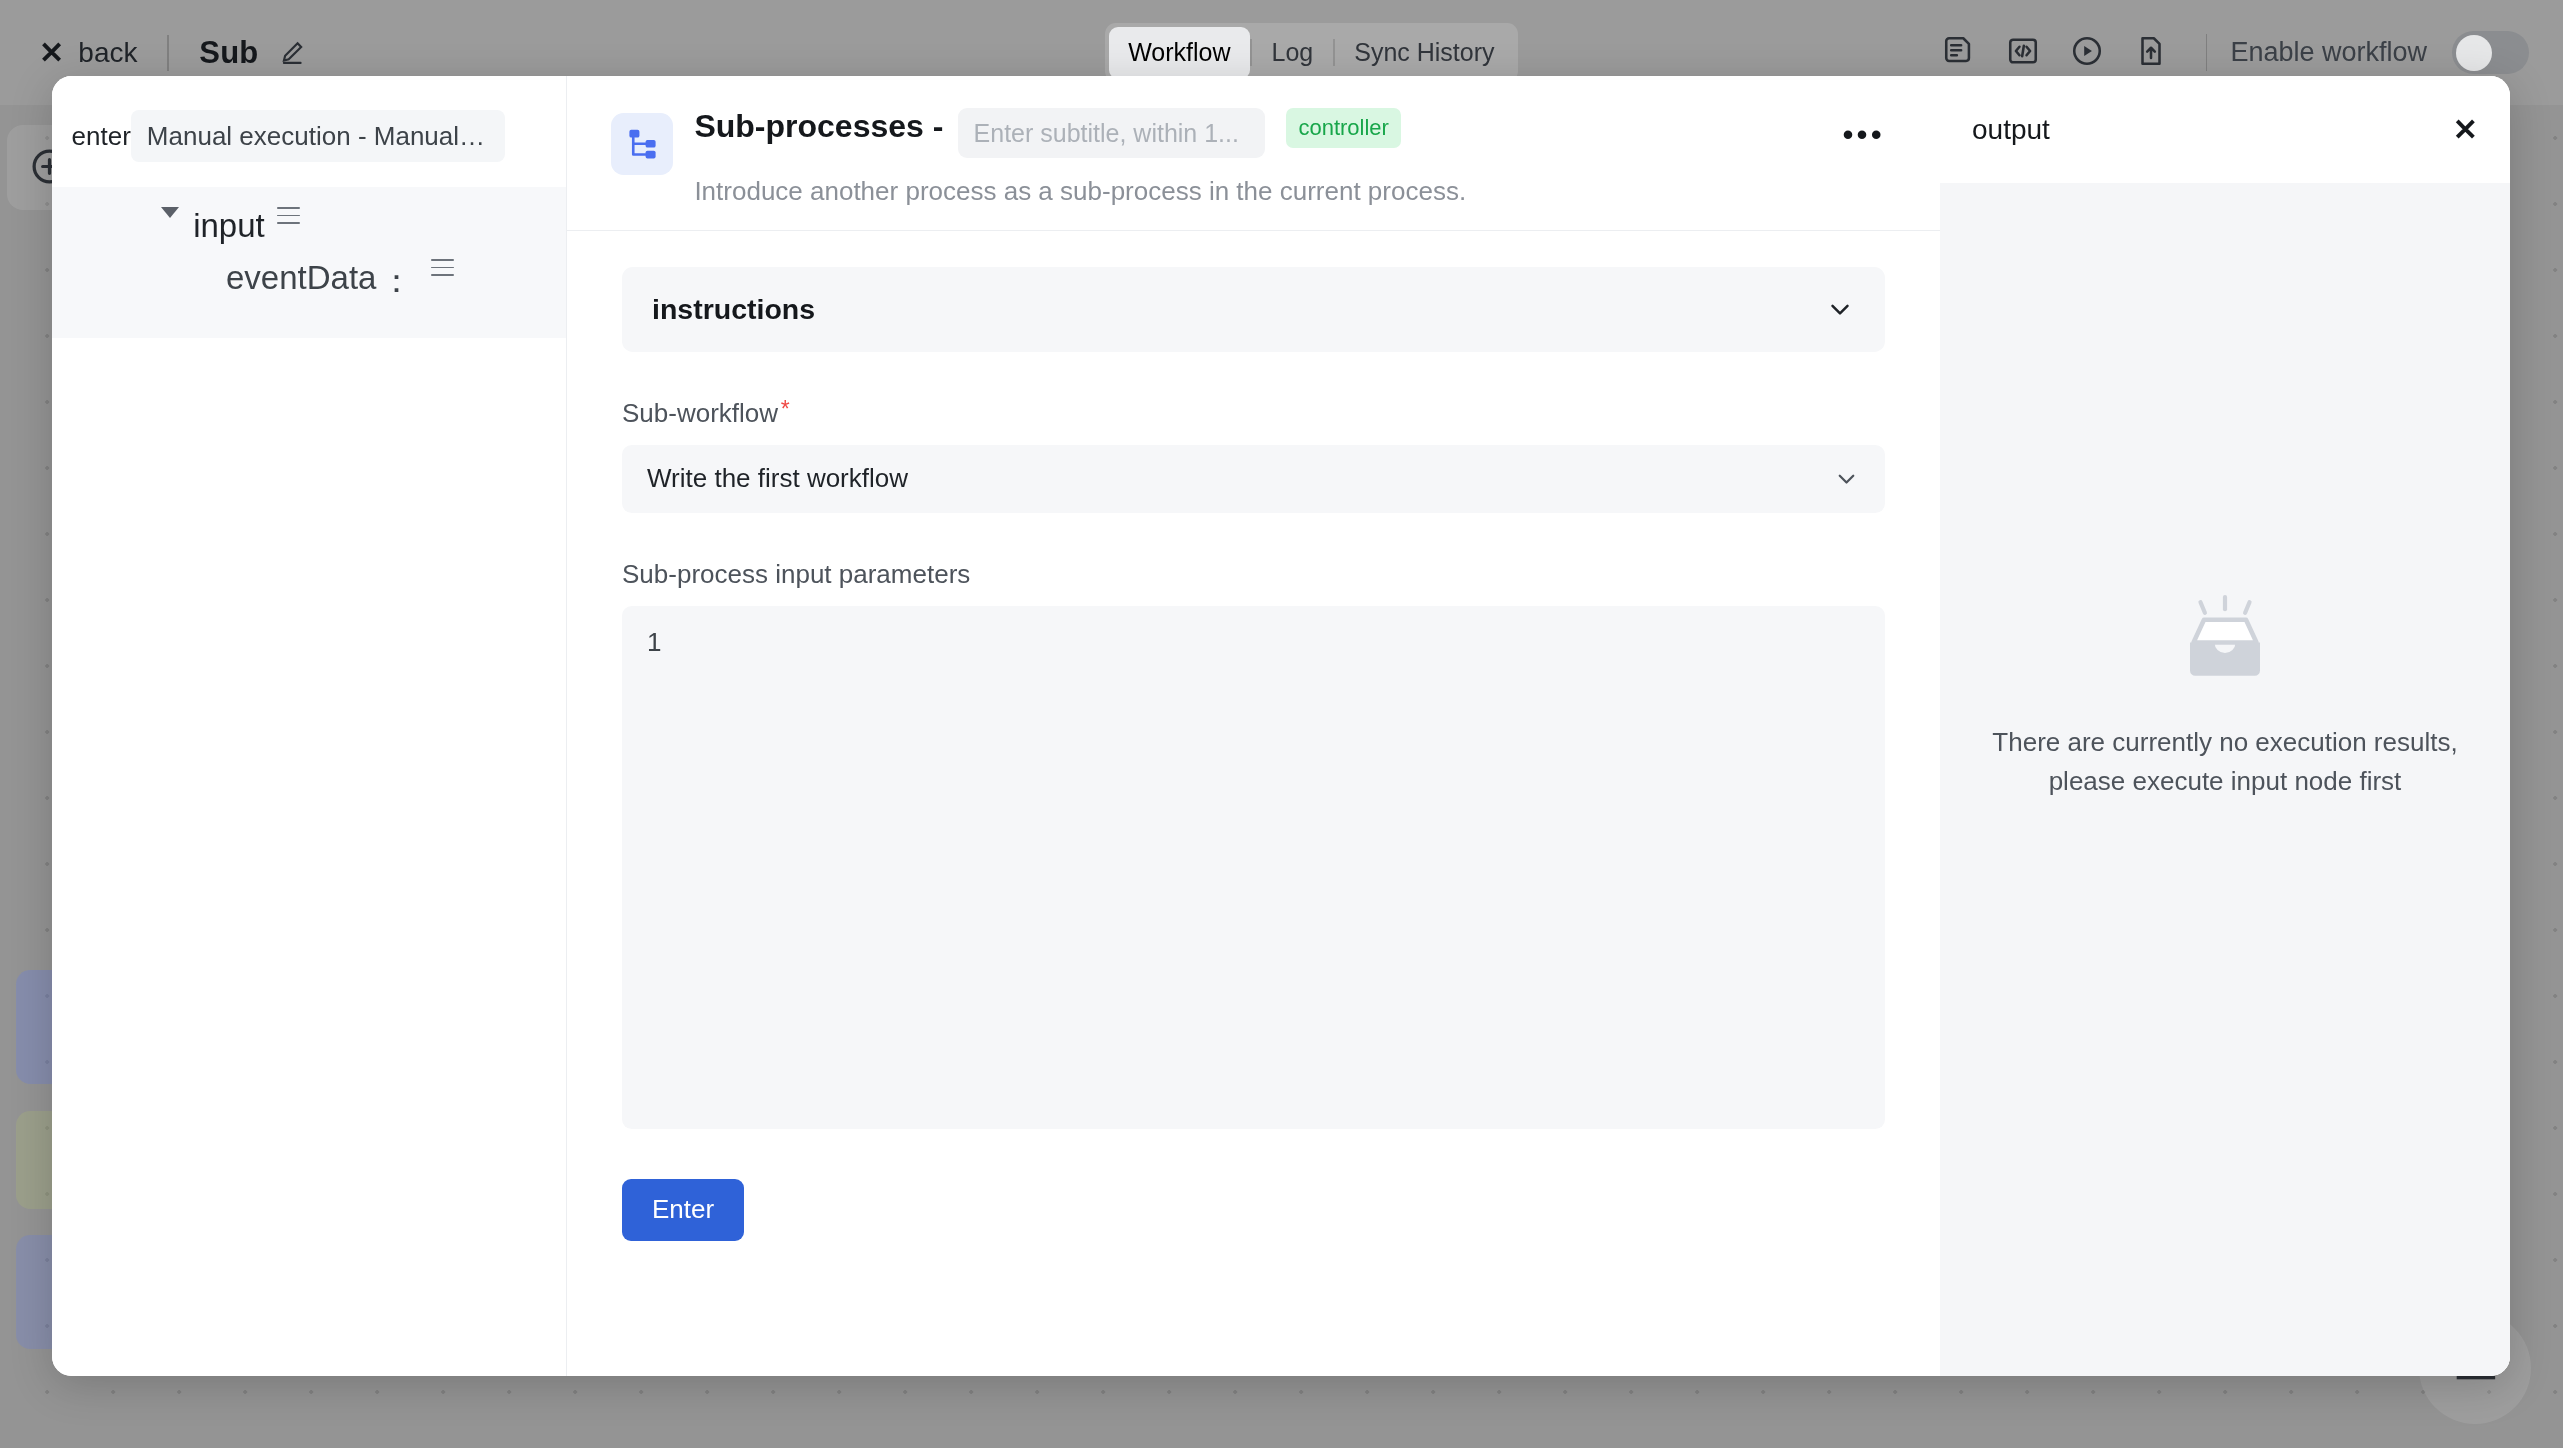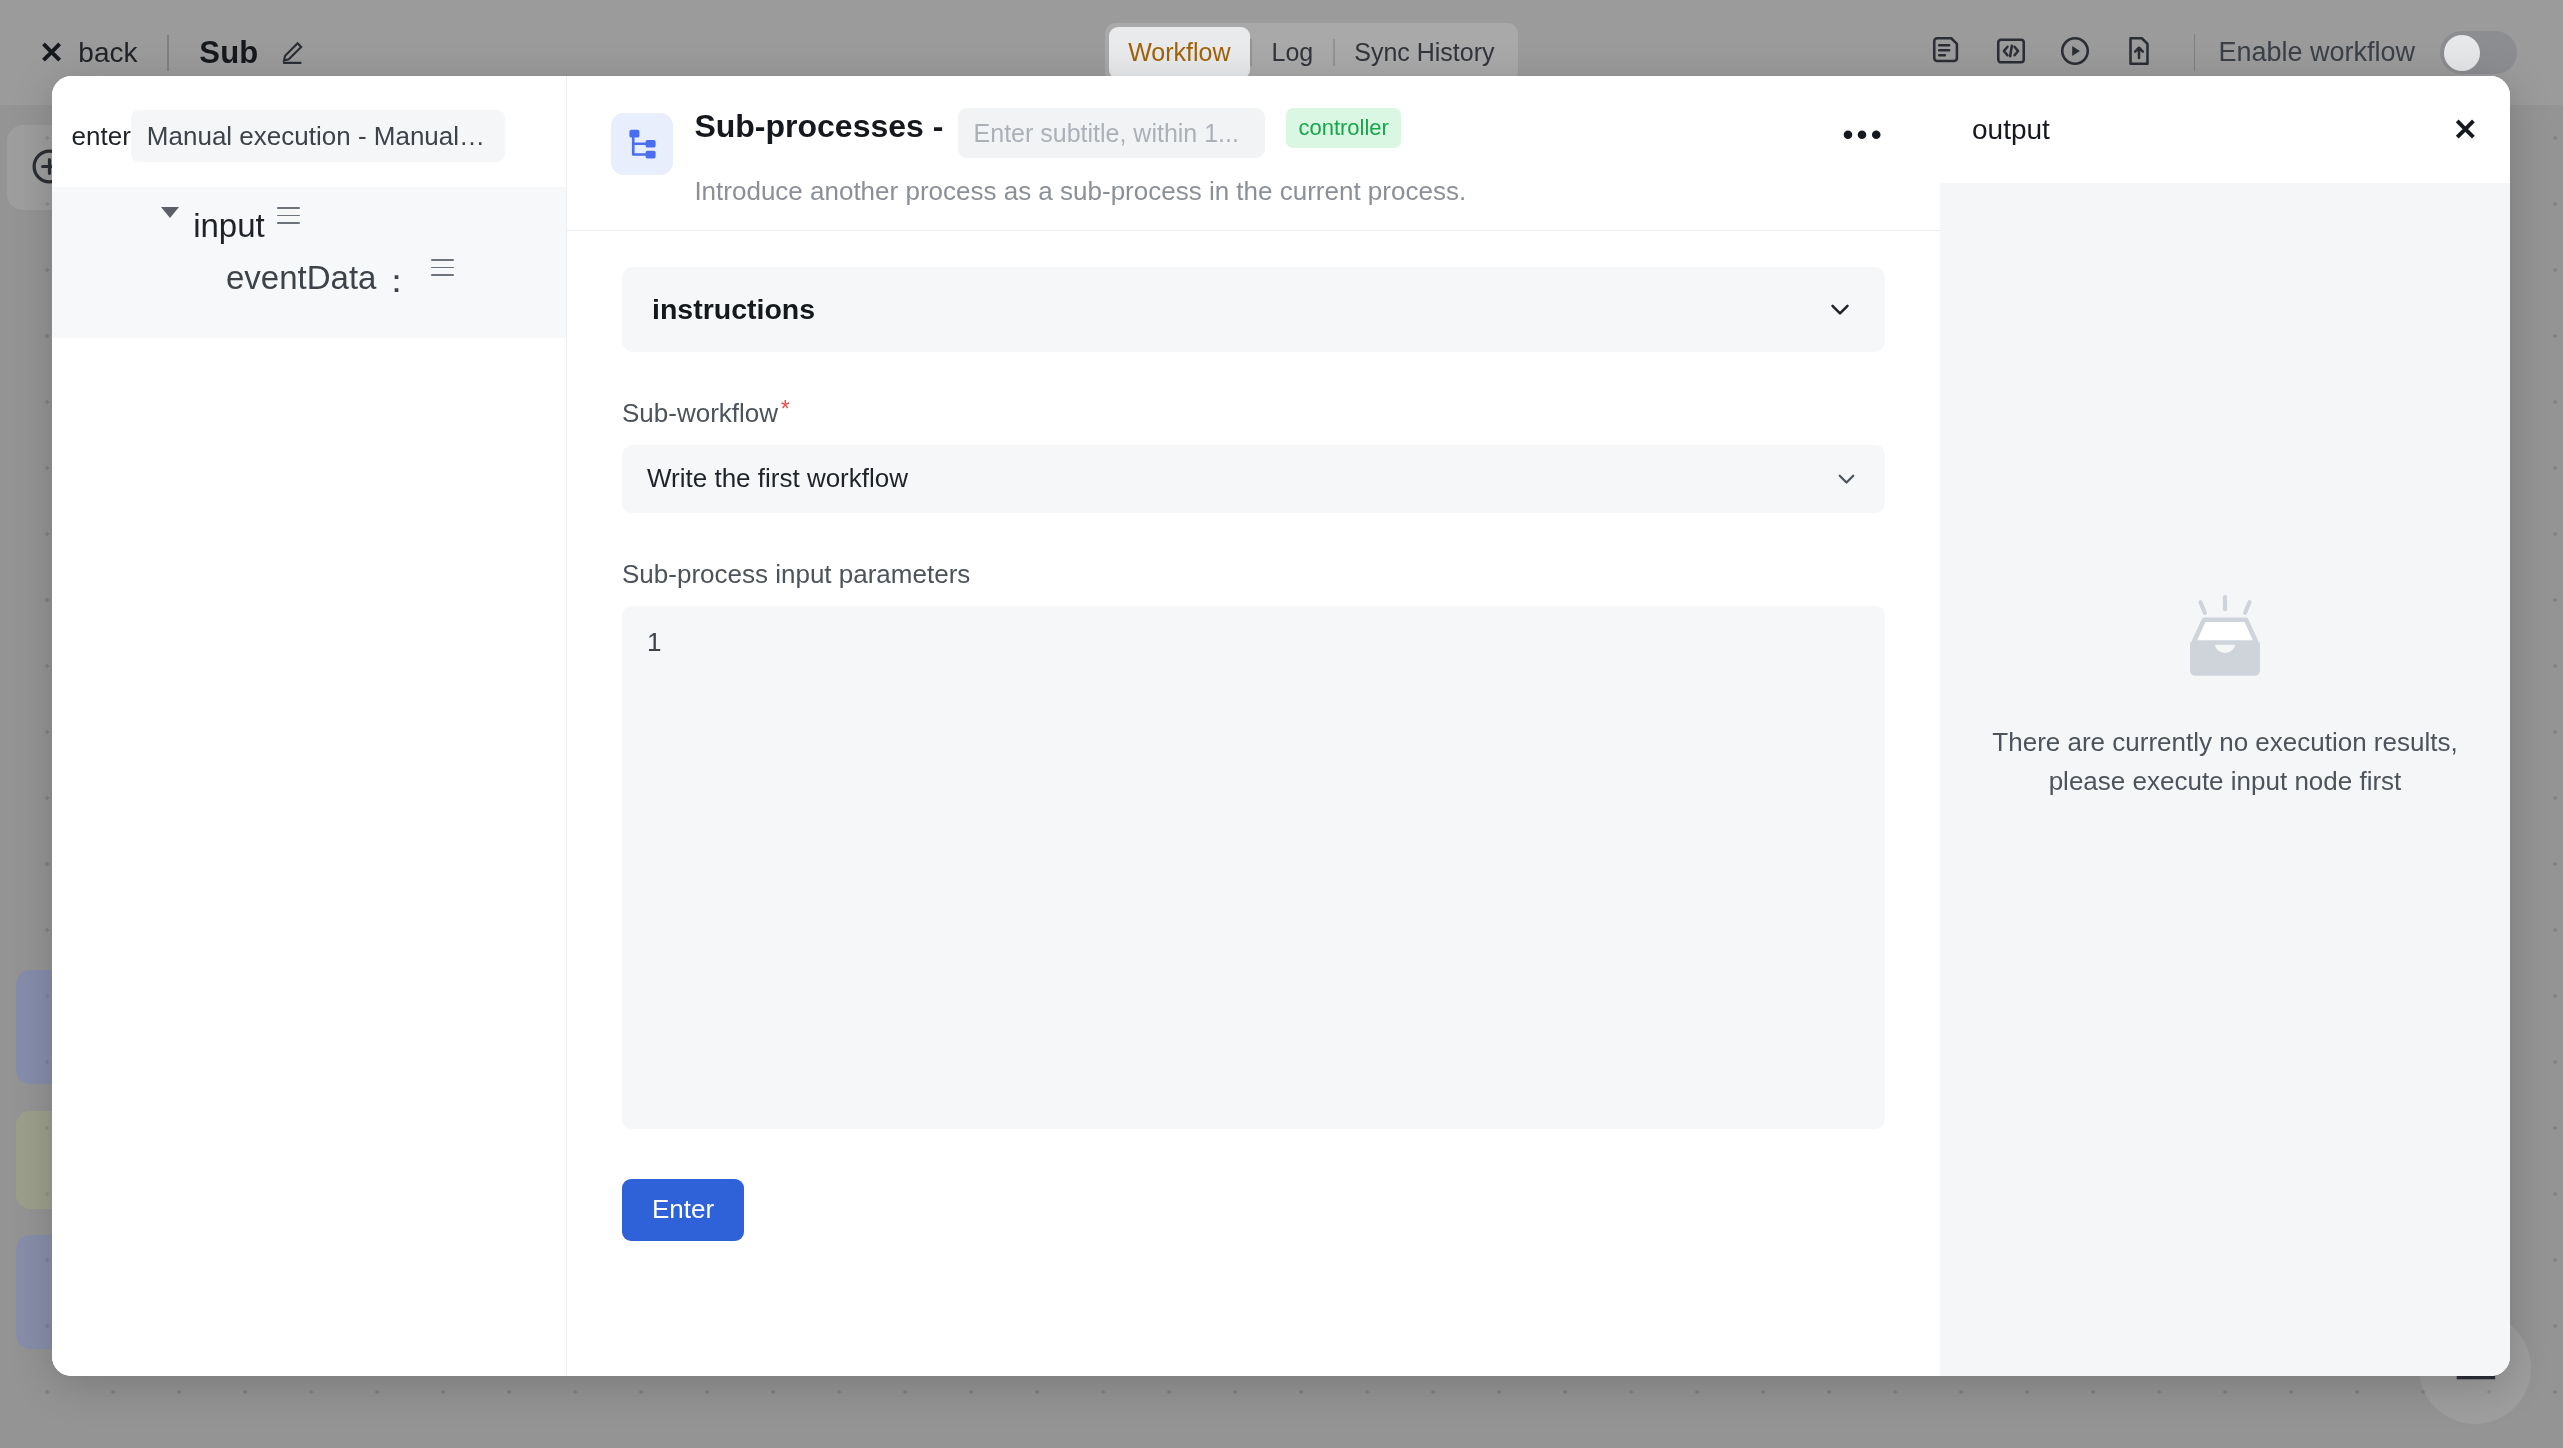"Workflow" .tab.active { color: #a16207 -> #000000 }
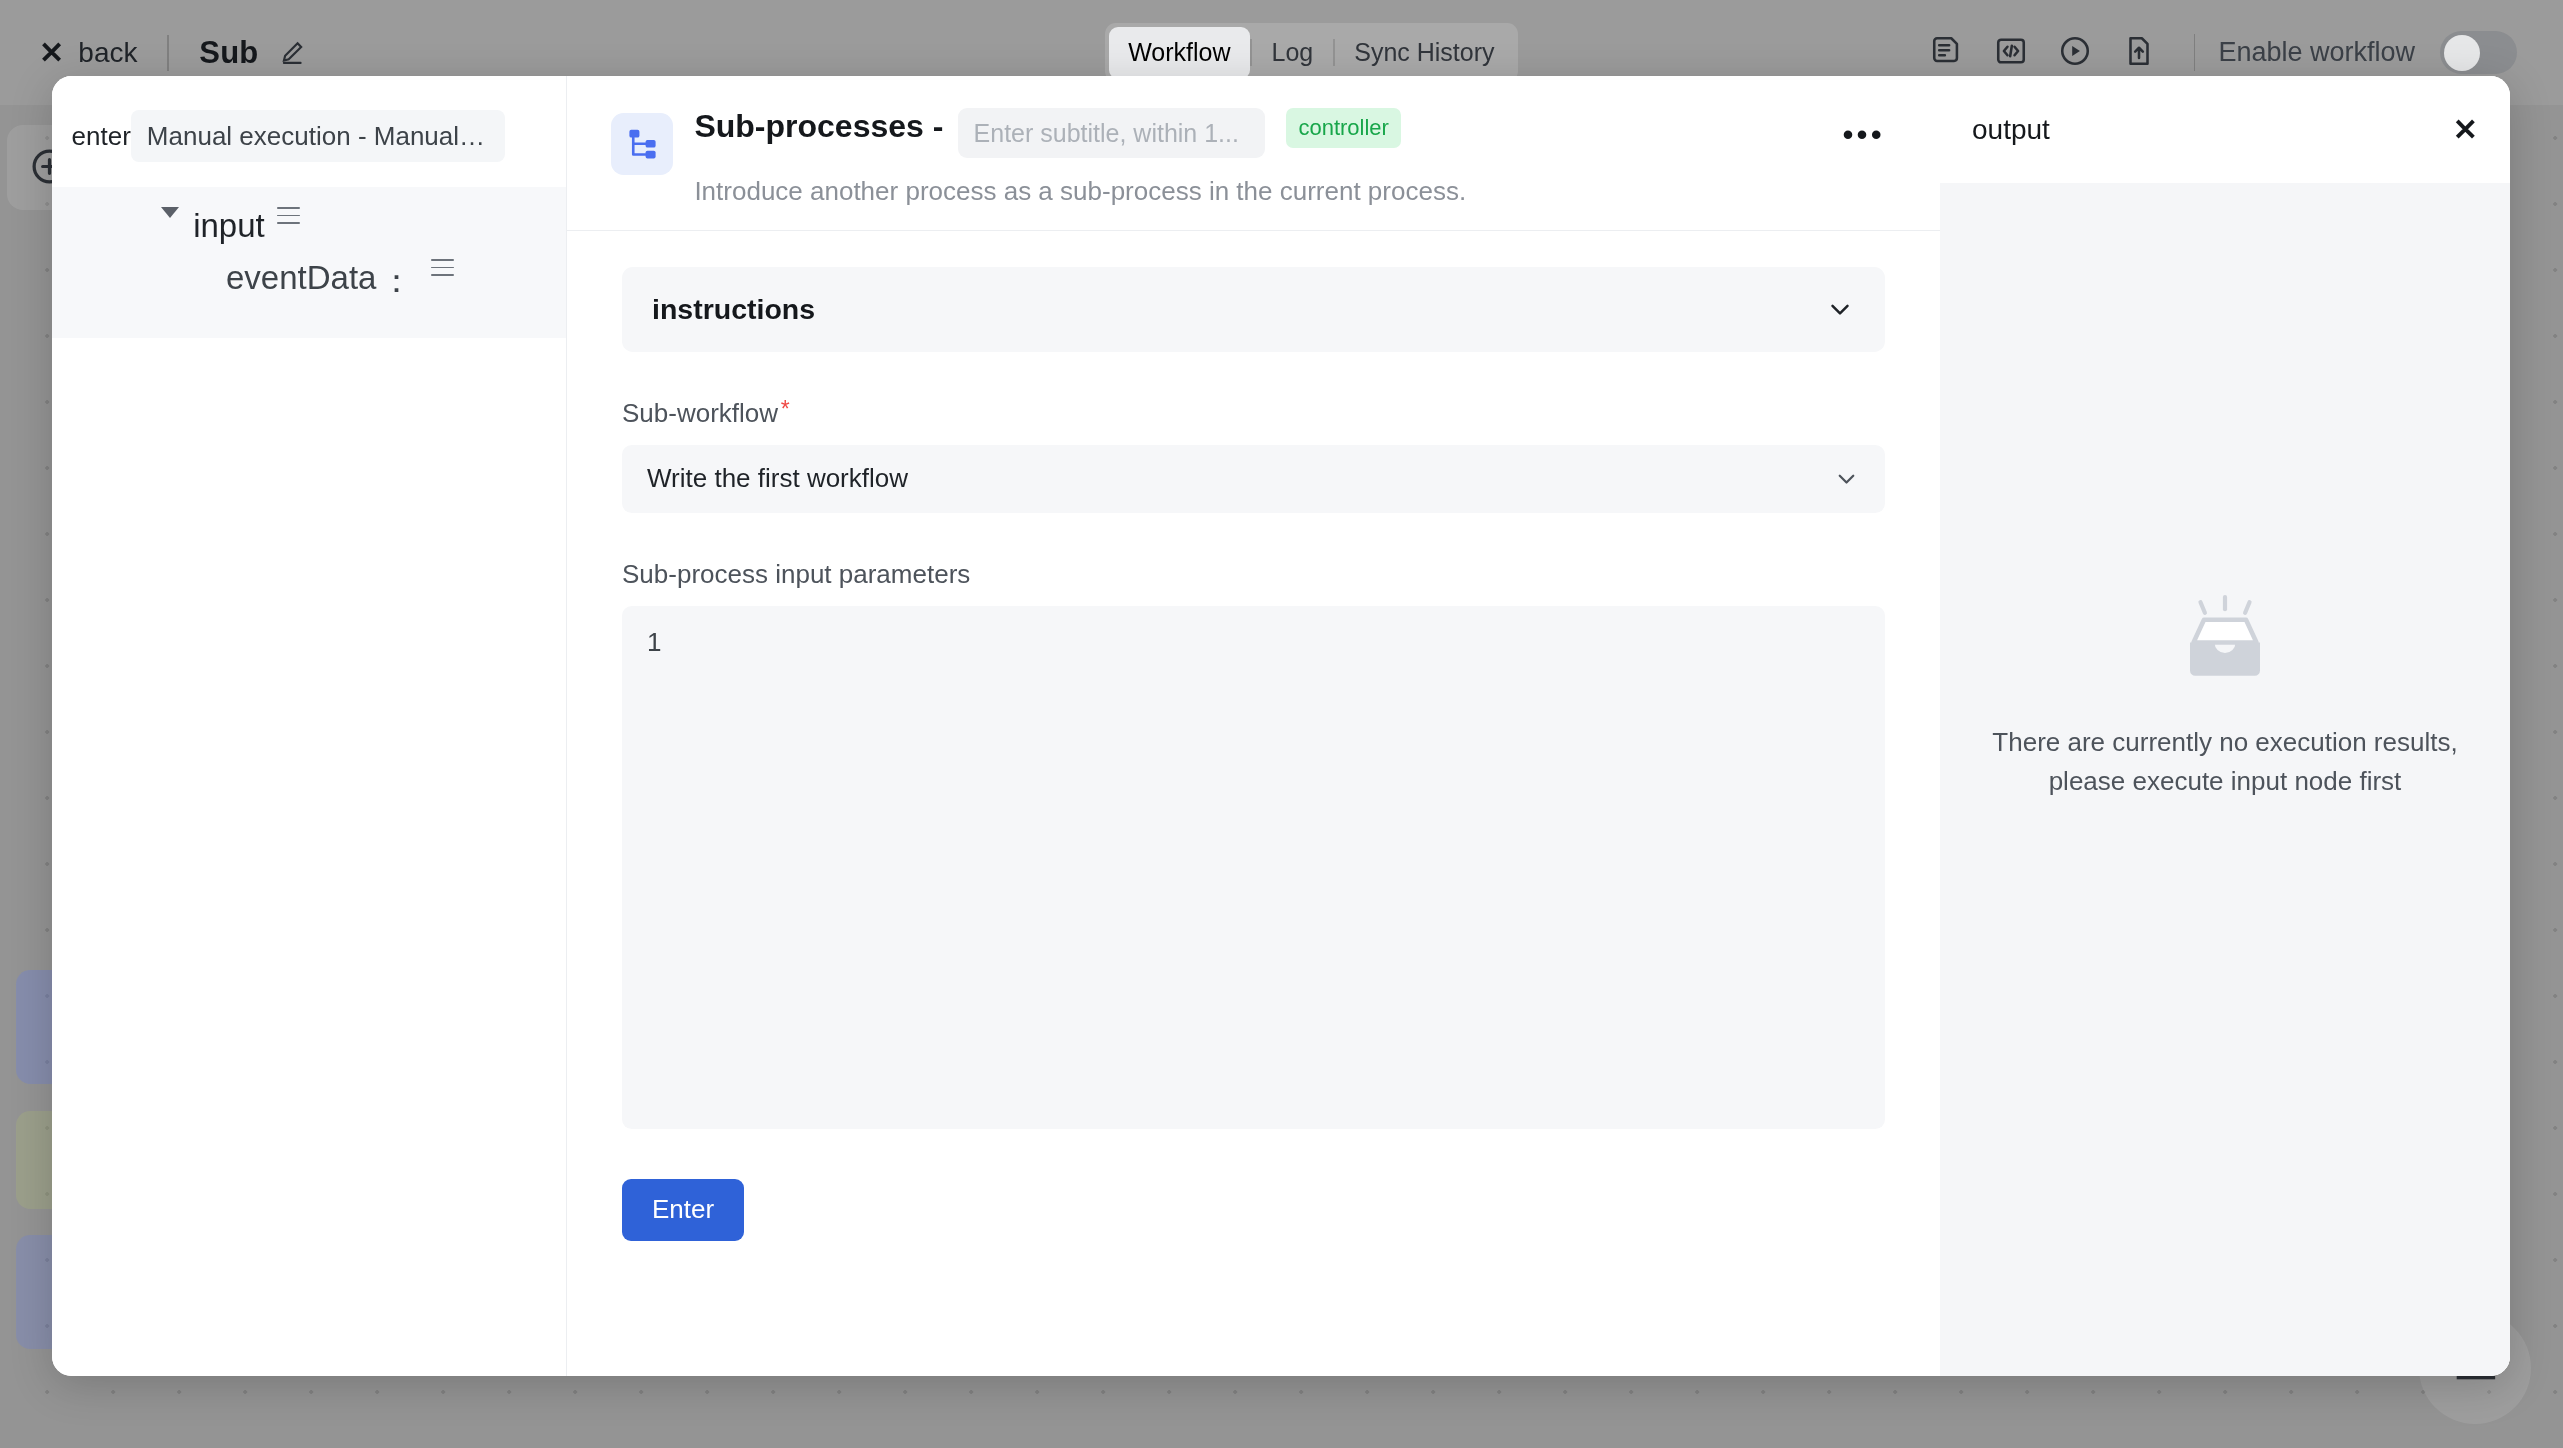"Enable workflow" #topbar .tb-right { right: 46px -> 34px }
